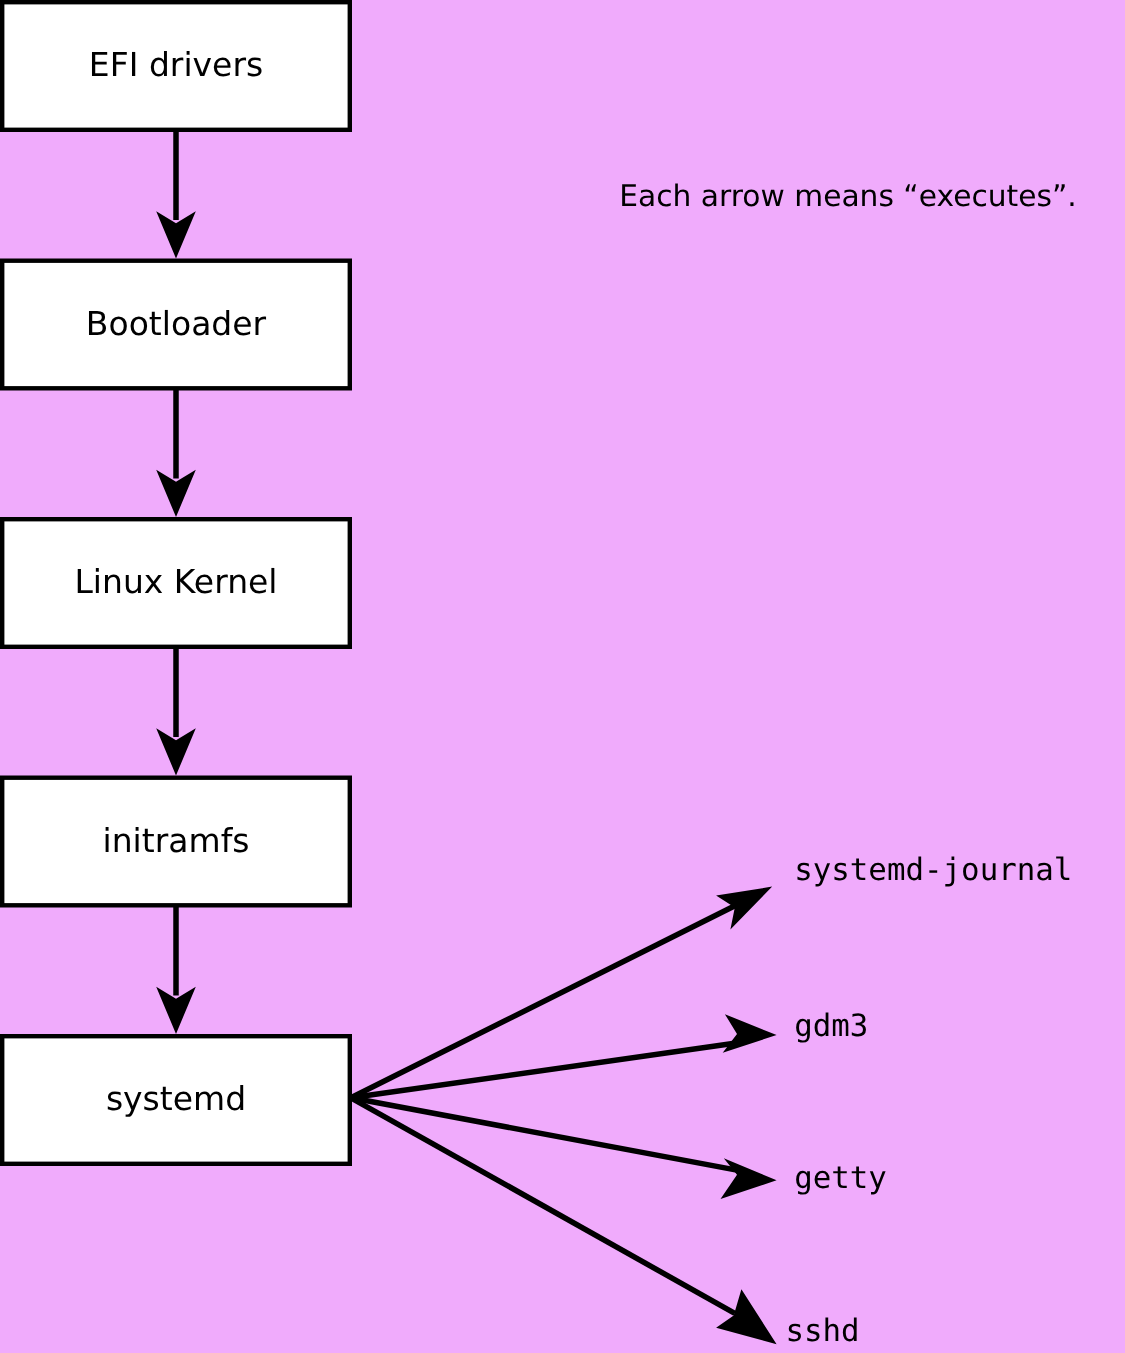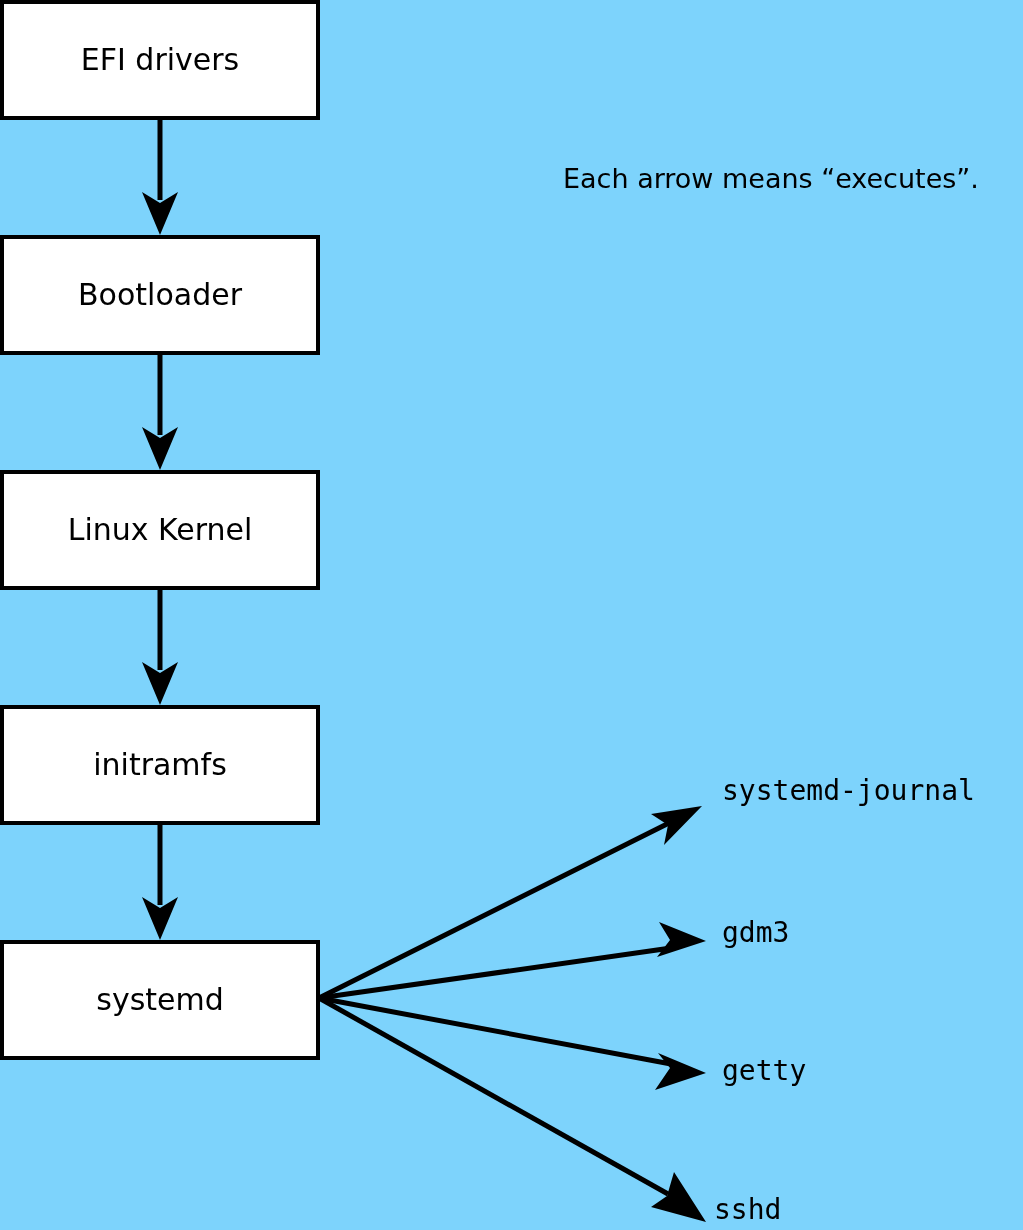"EFI drivers" #canvas { background: #7dd3fc -> #f0abfc }
